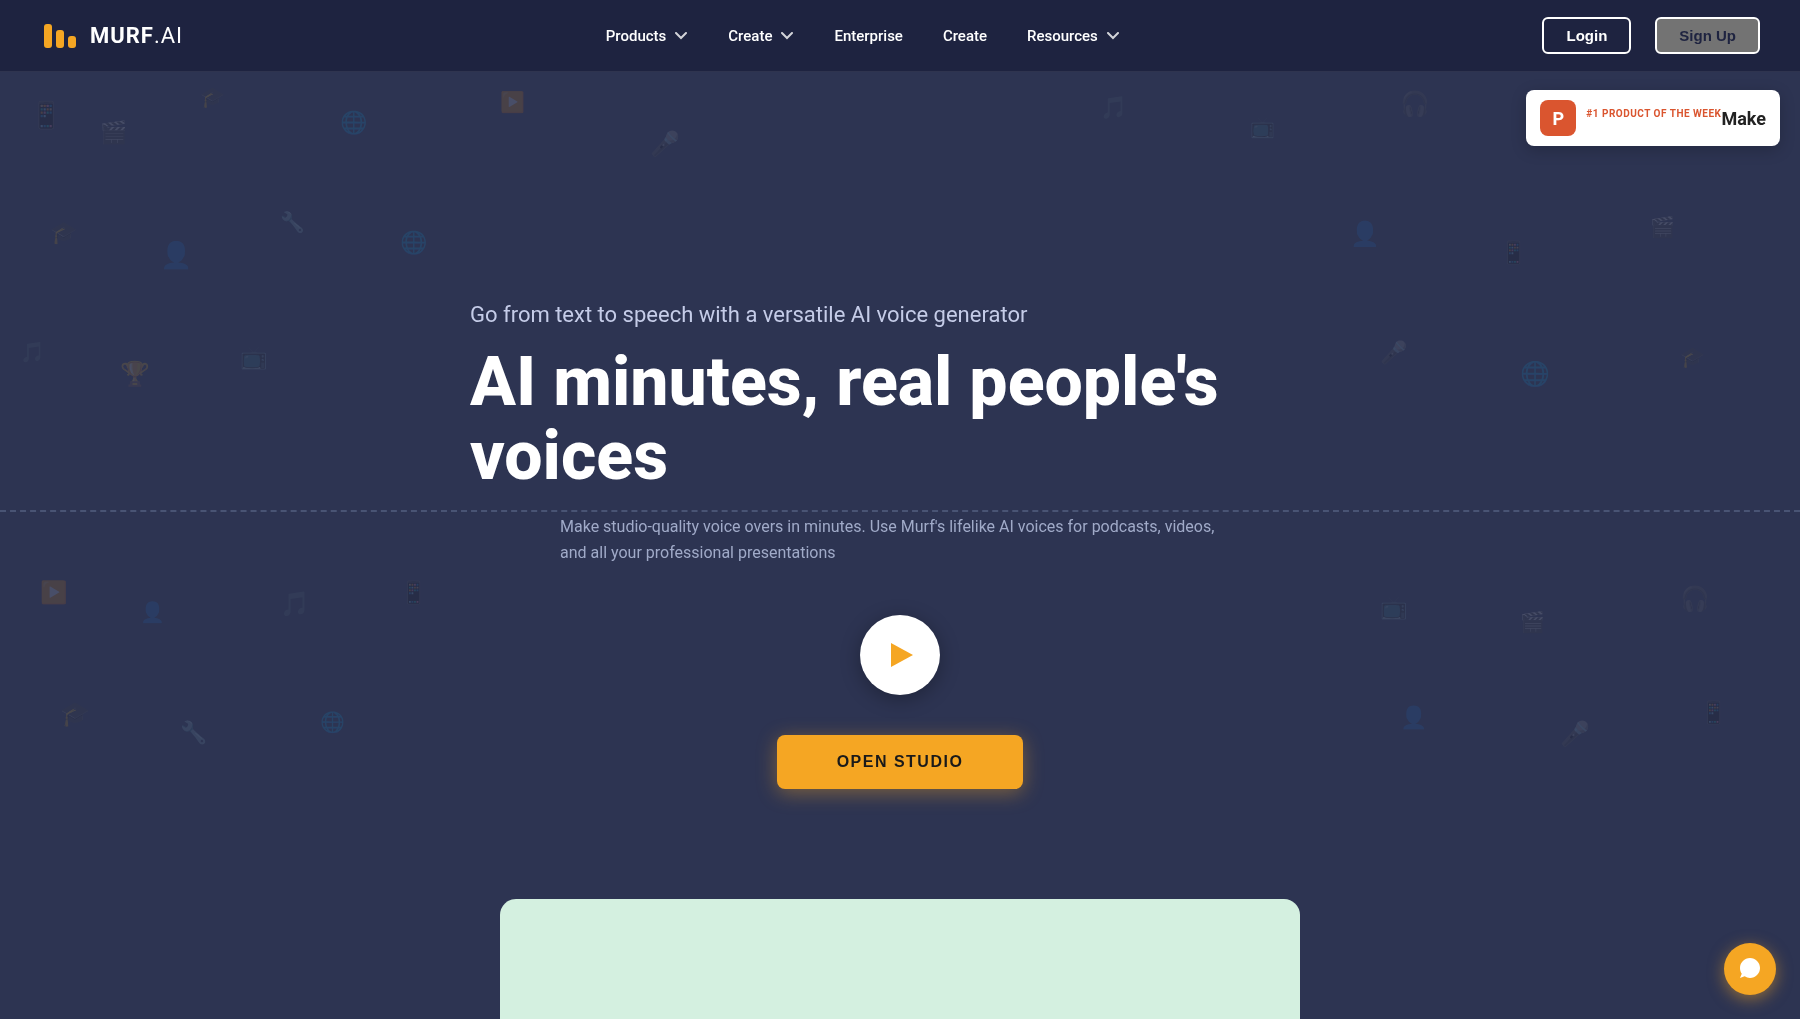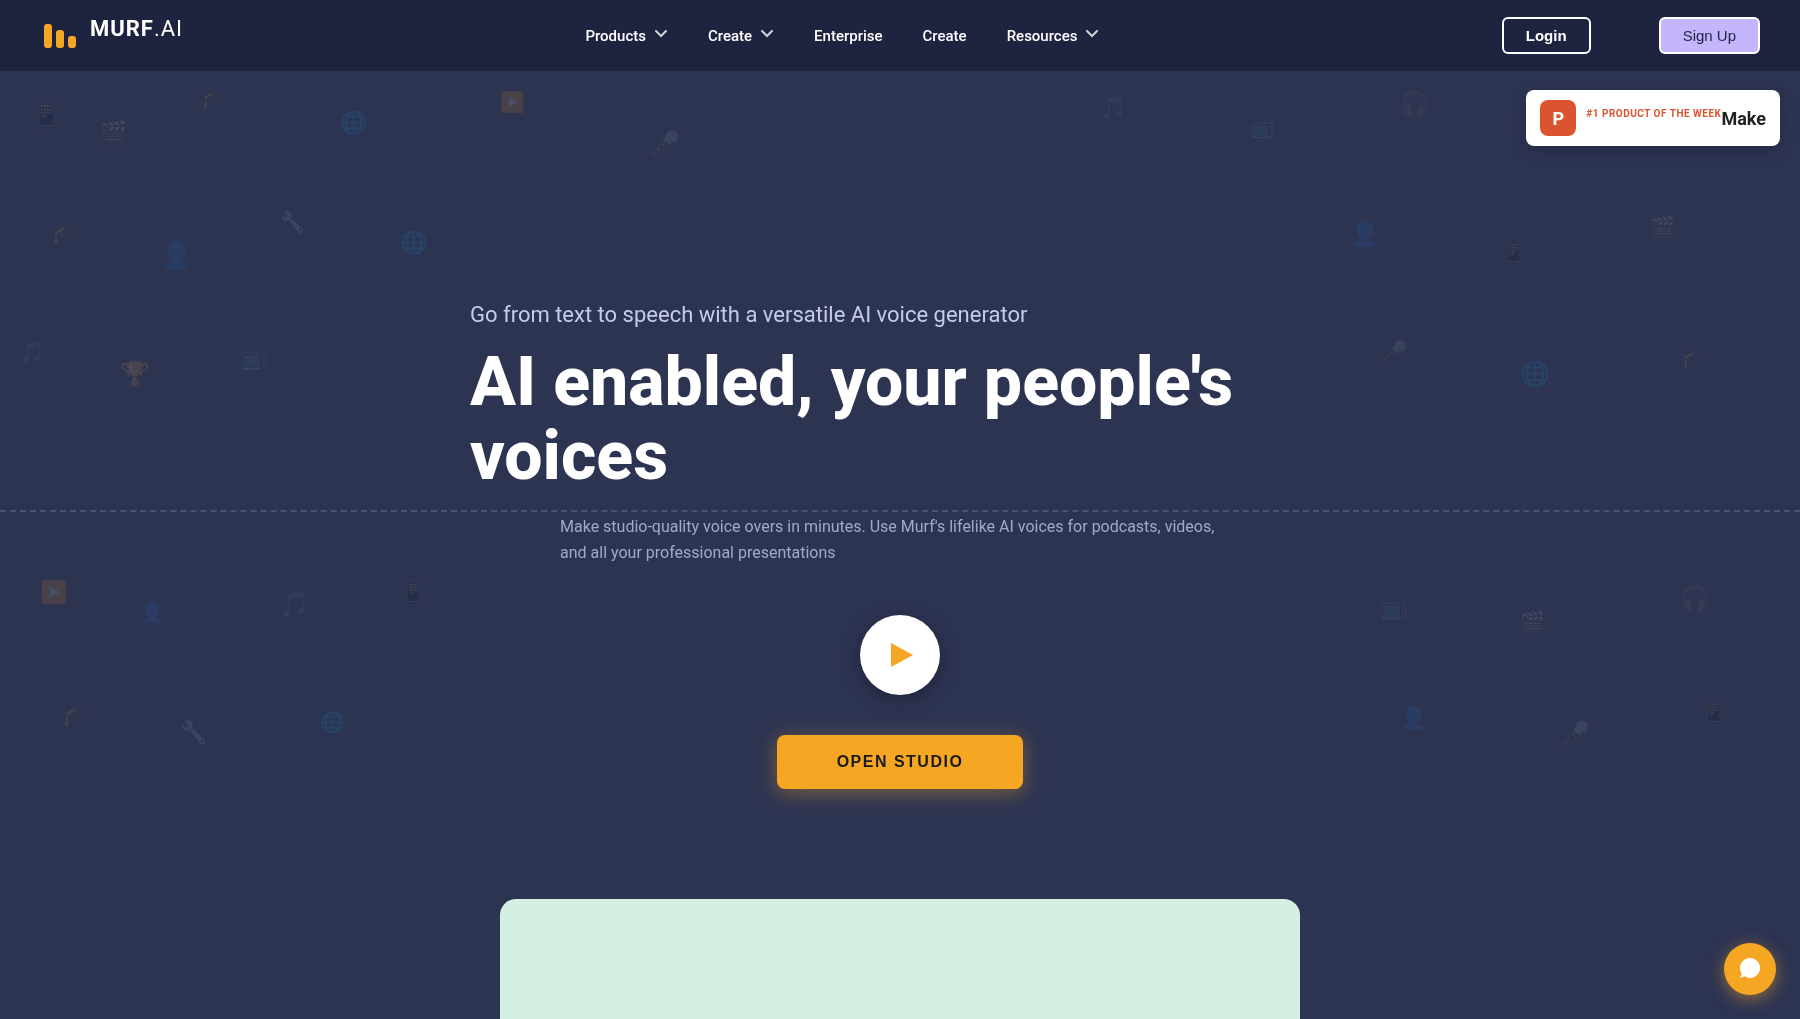"MURF.AI" .logo-area { align-items: flex-start -> center }
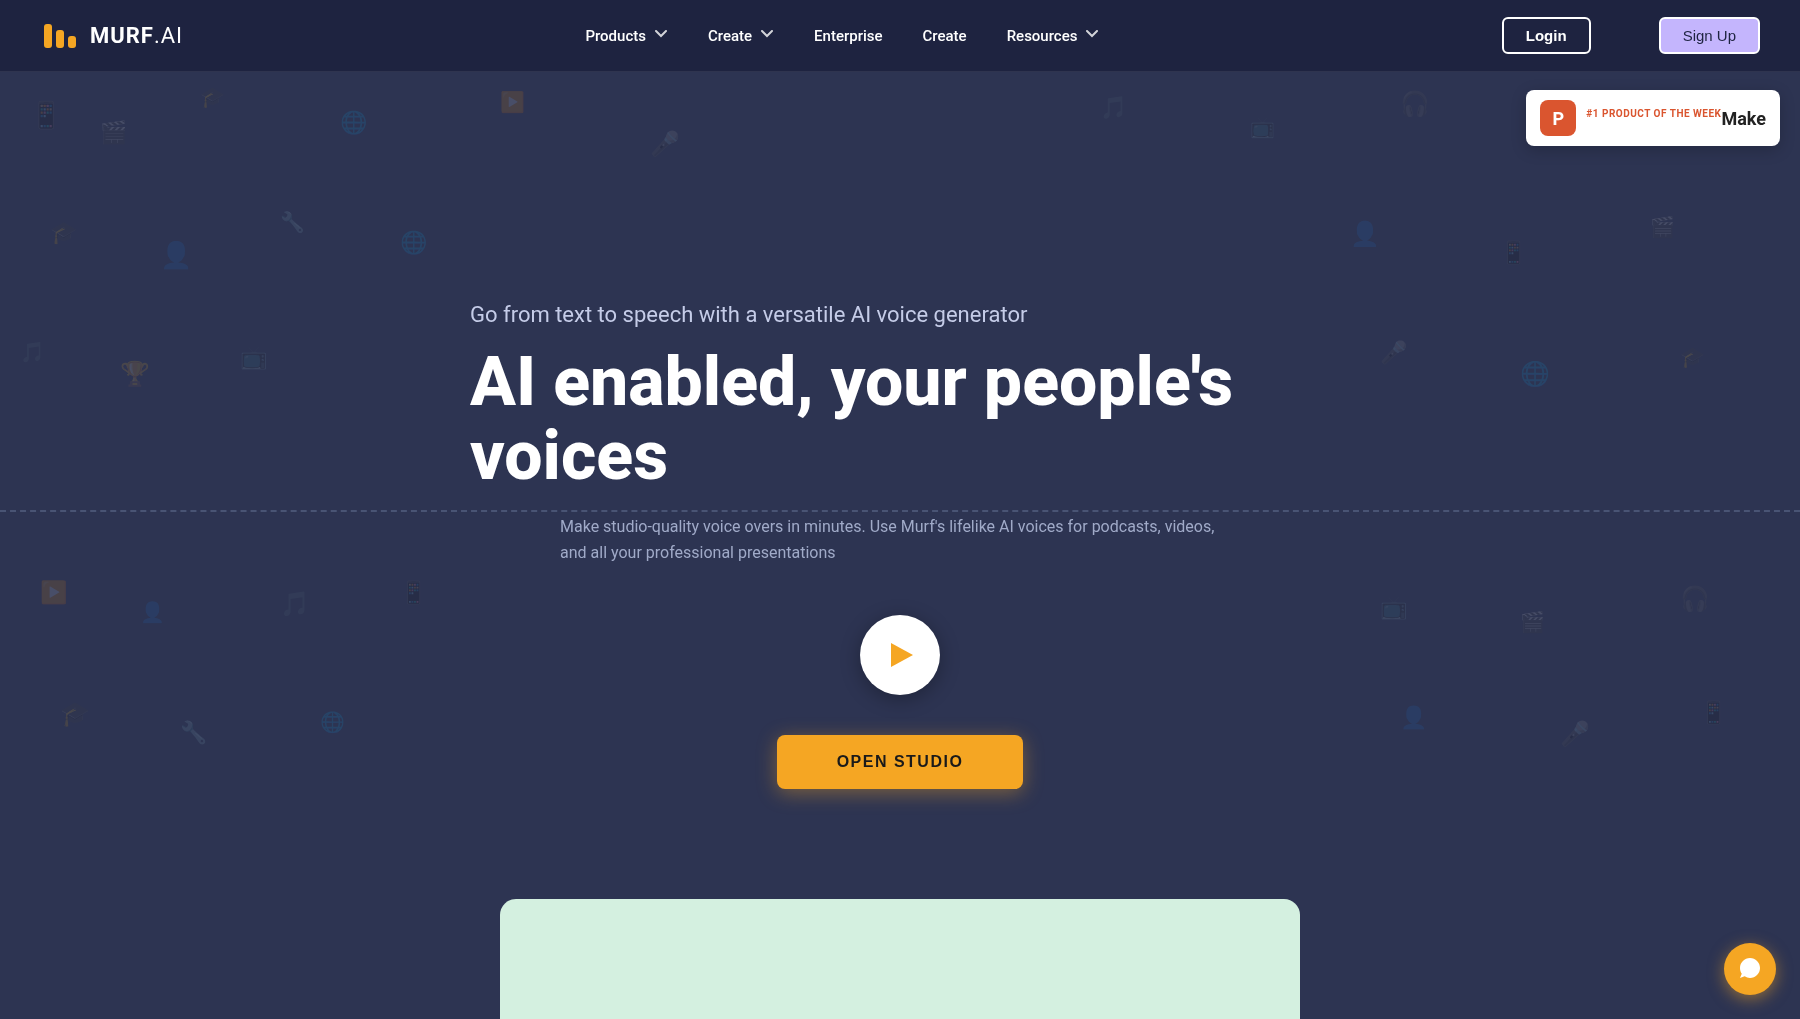"Products" .nav-item { align-items: flex-start -> center }
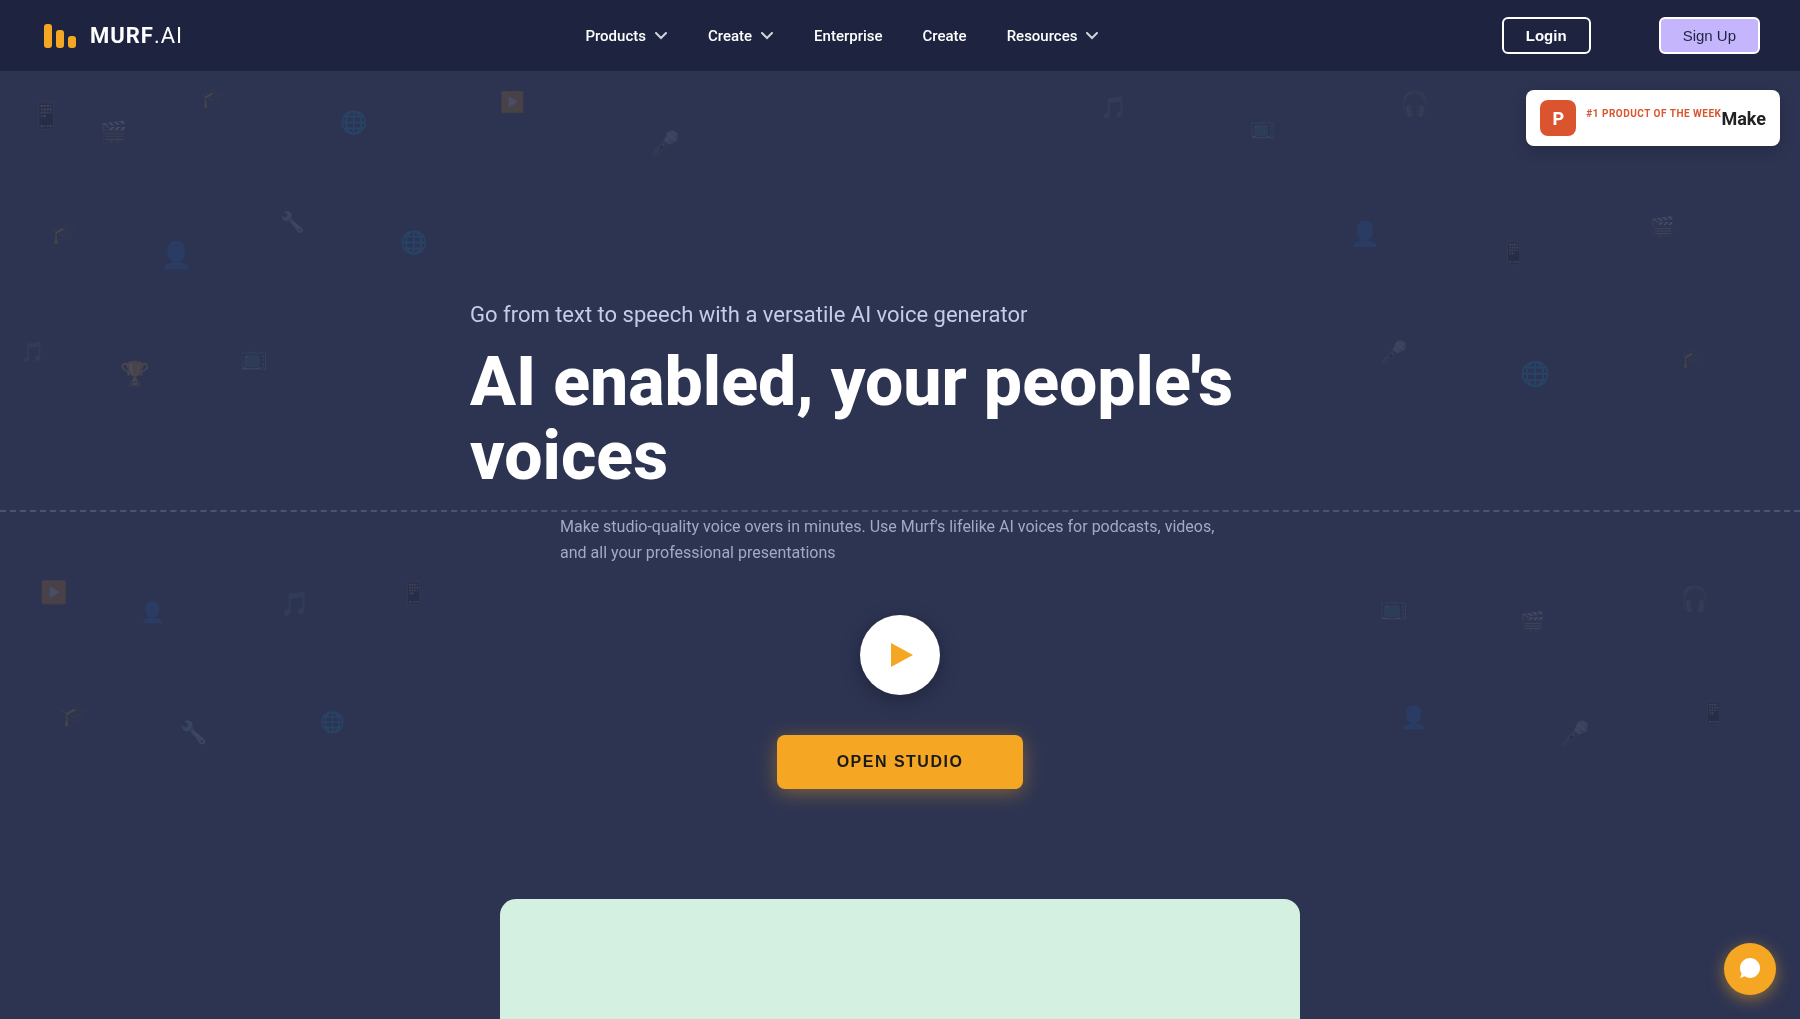"Sign Up" .btn-signup { background: #c4b5fd -> #737373; font-weight: 400 -> 700; margin-left: 44px -> none }
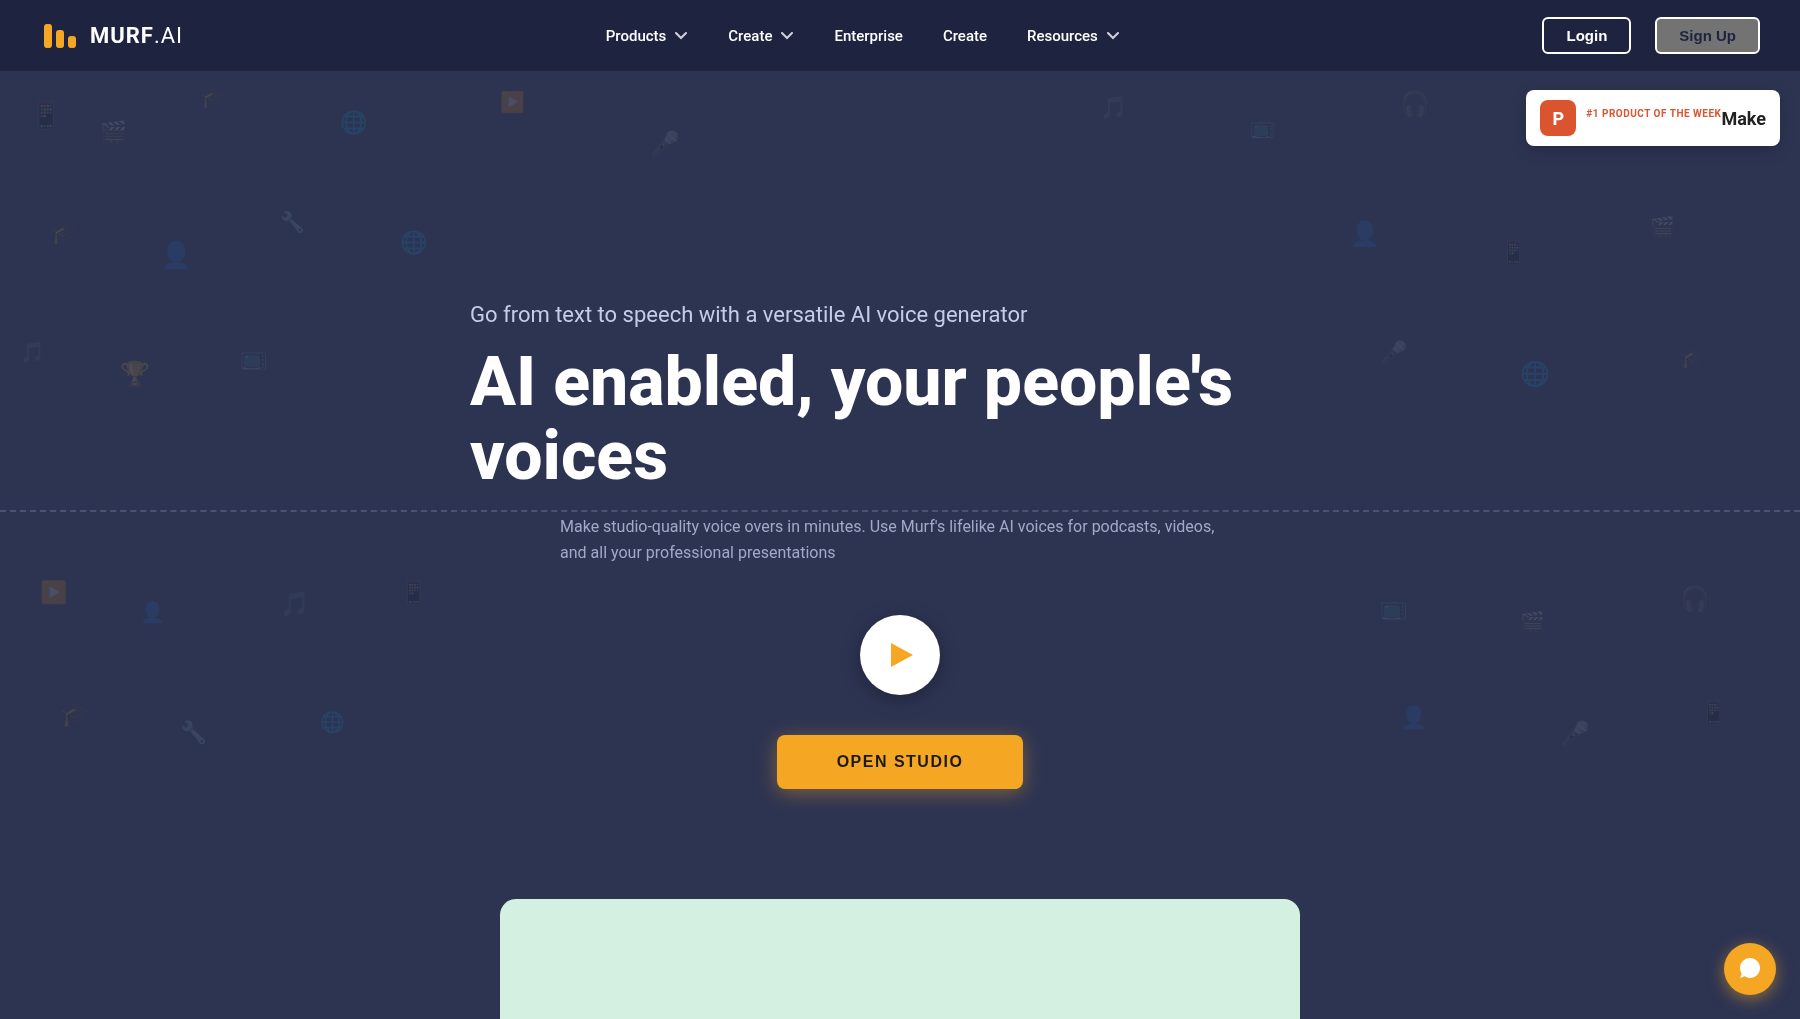"AI enabled, your people's voices" h1.hero-title { text: enabled, your -> minutes, real }
